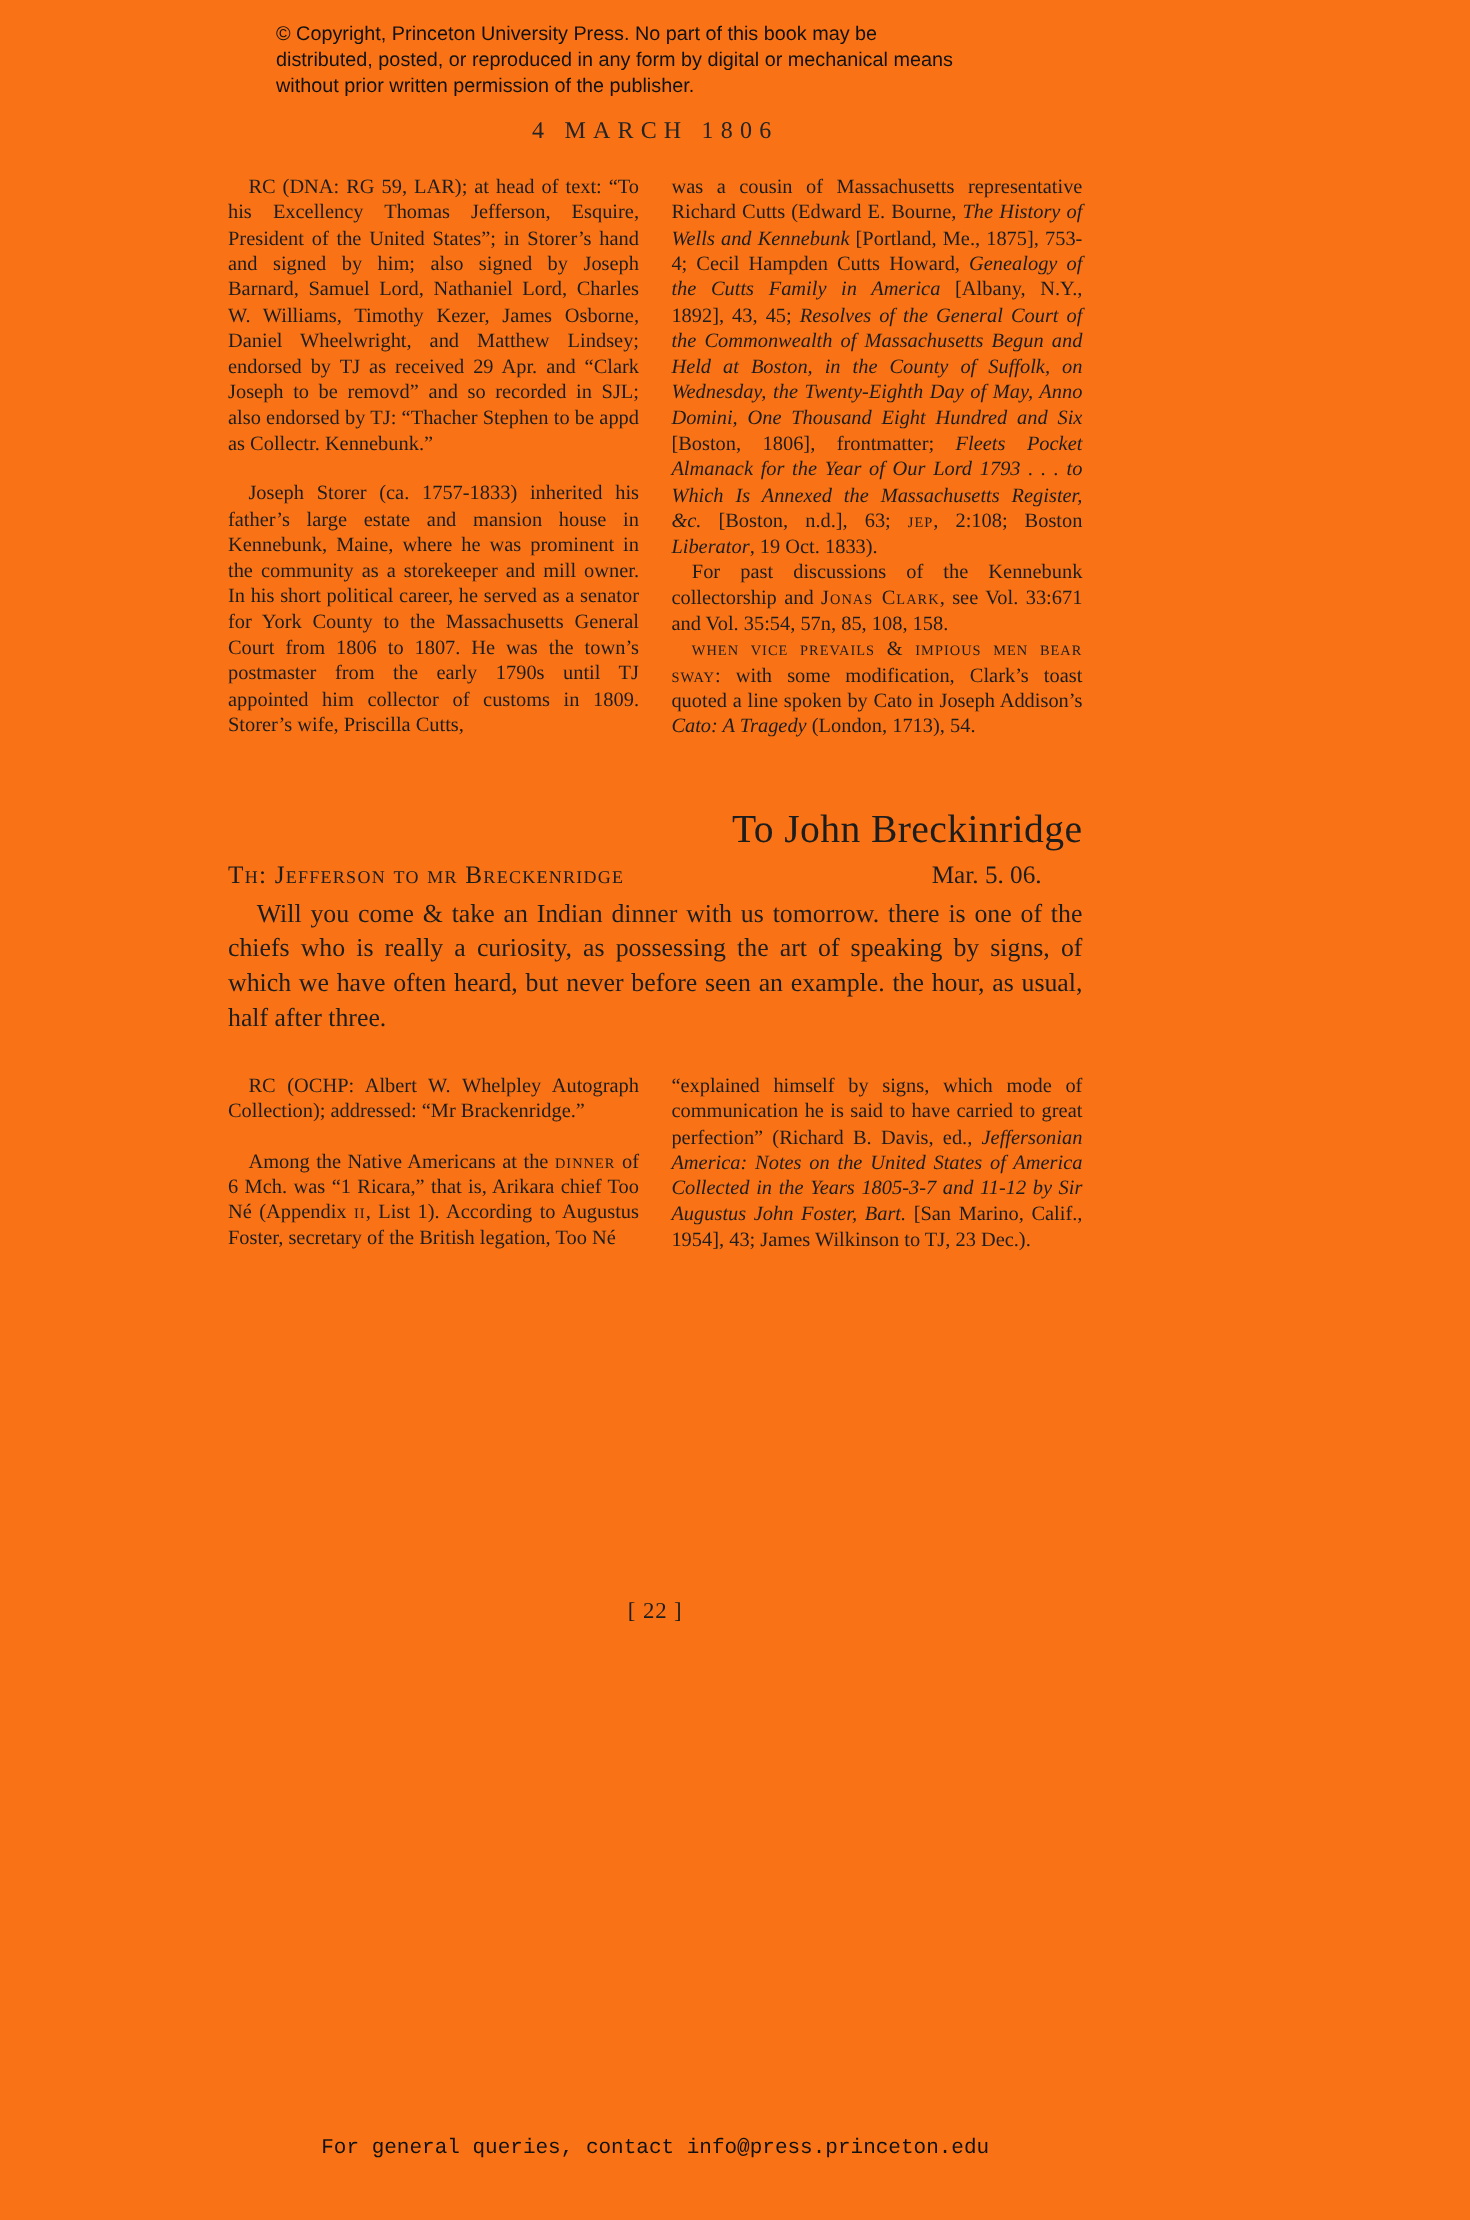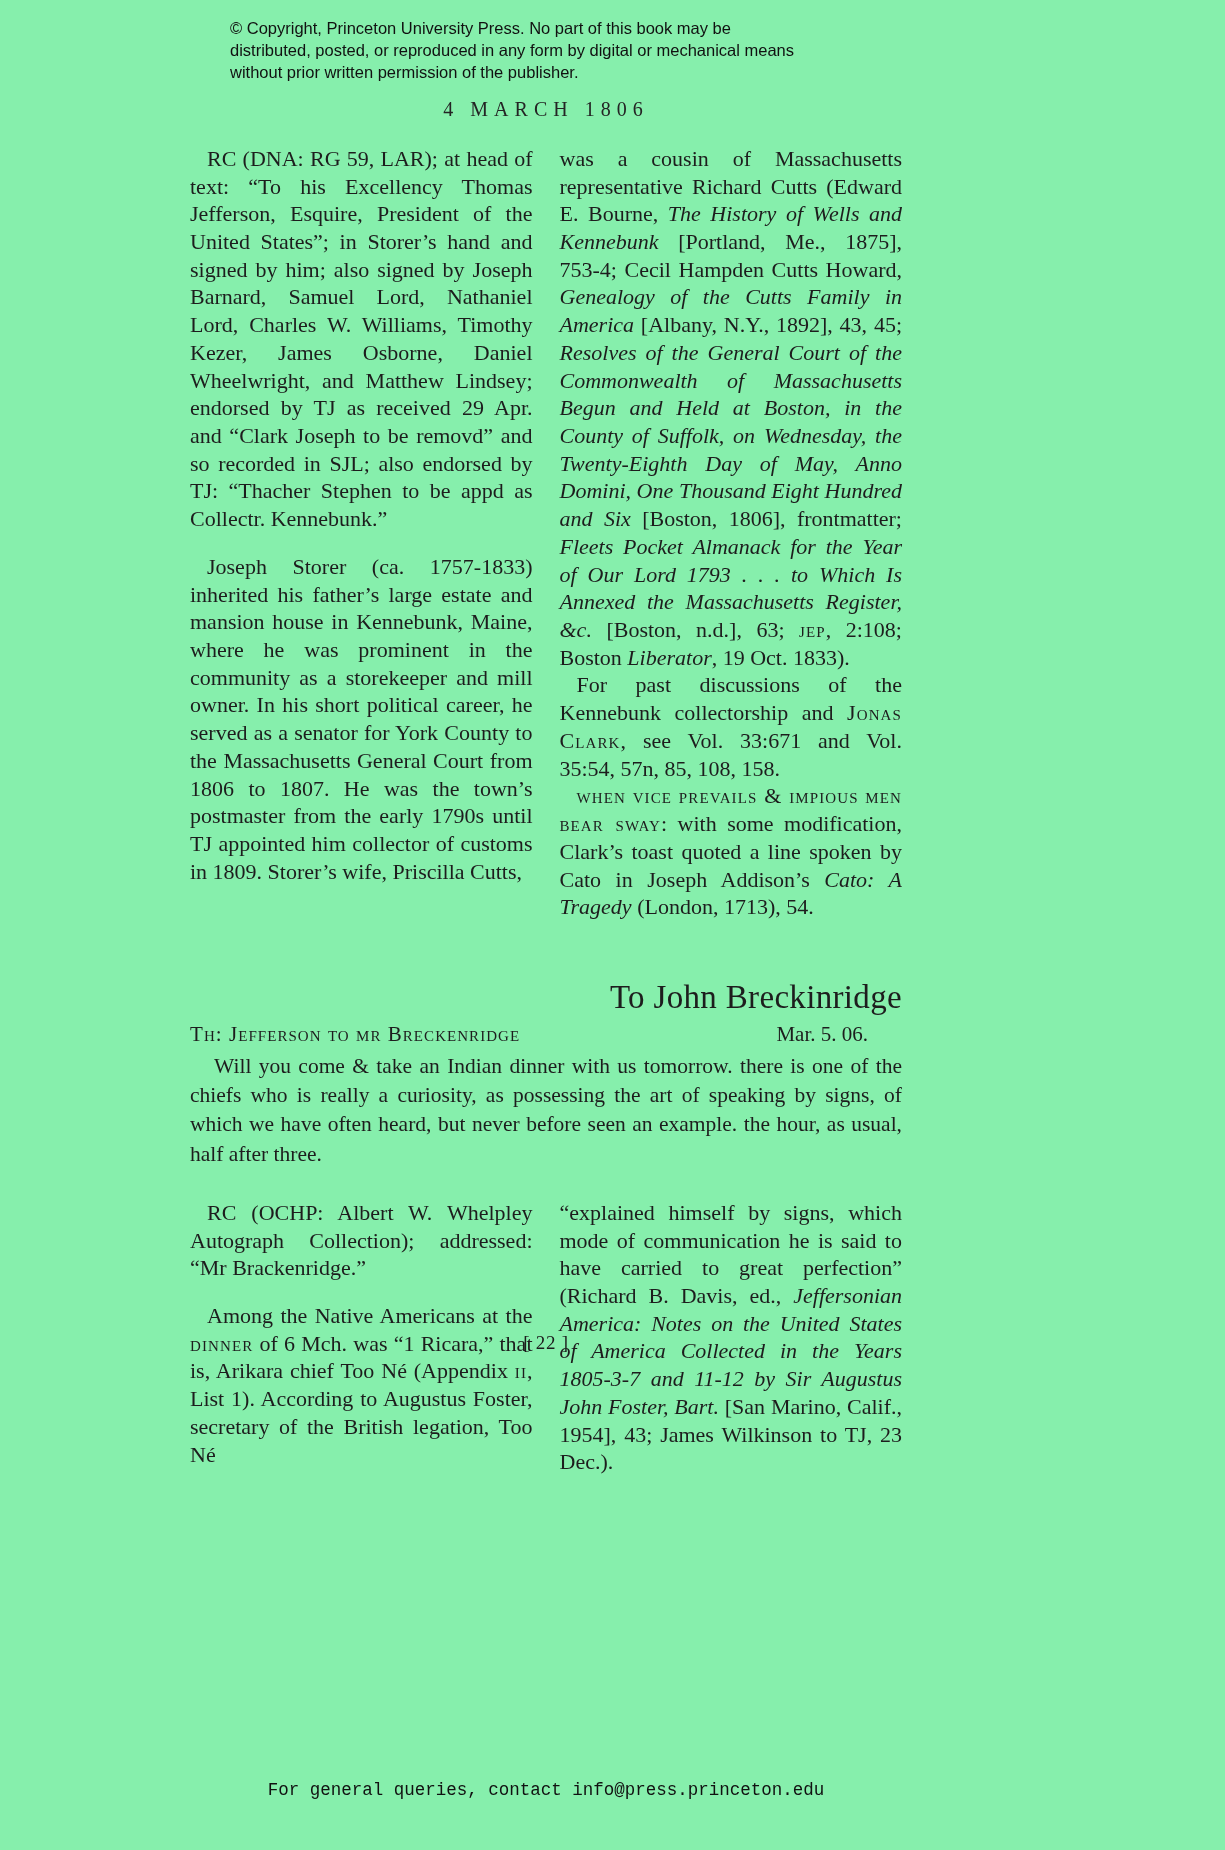"© Copyright, Princeton University Press." .page { background: #86efac -> #f97316 }
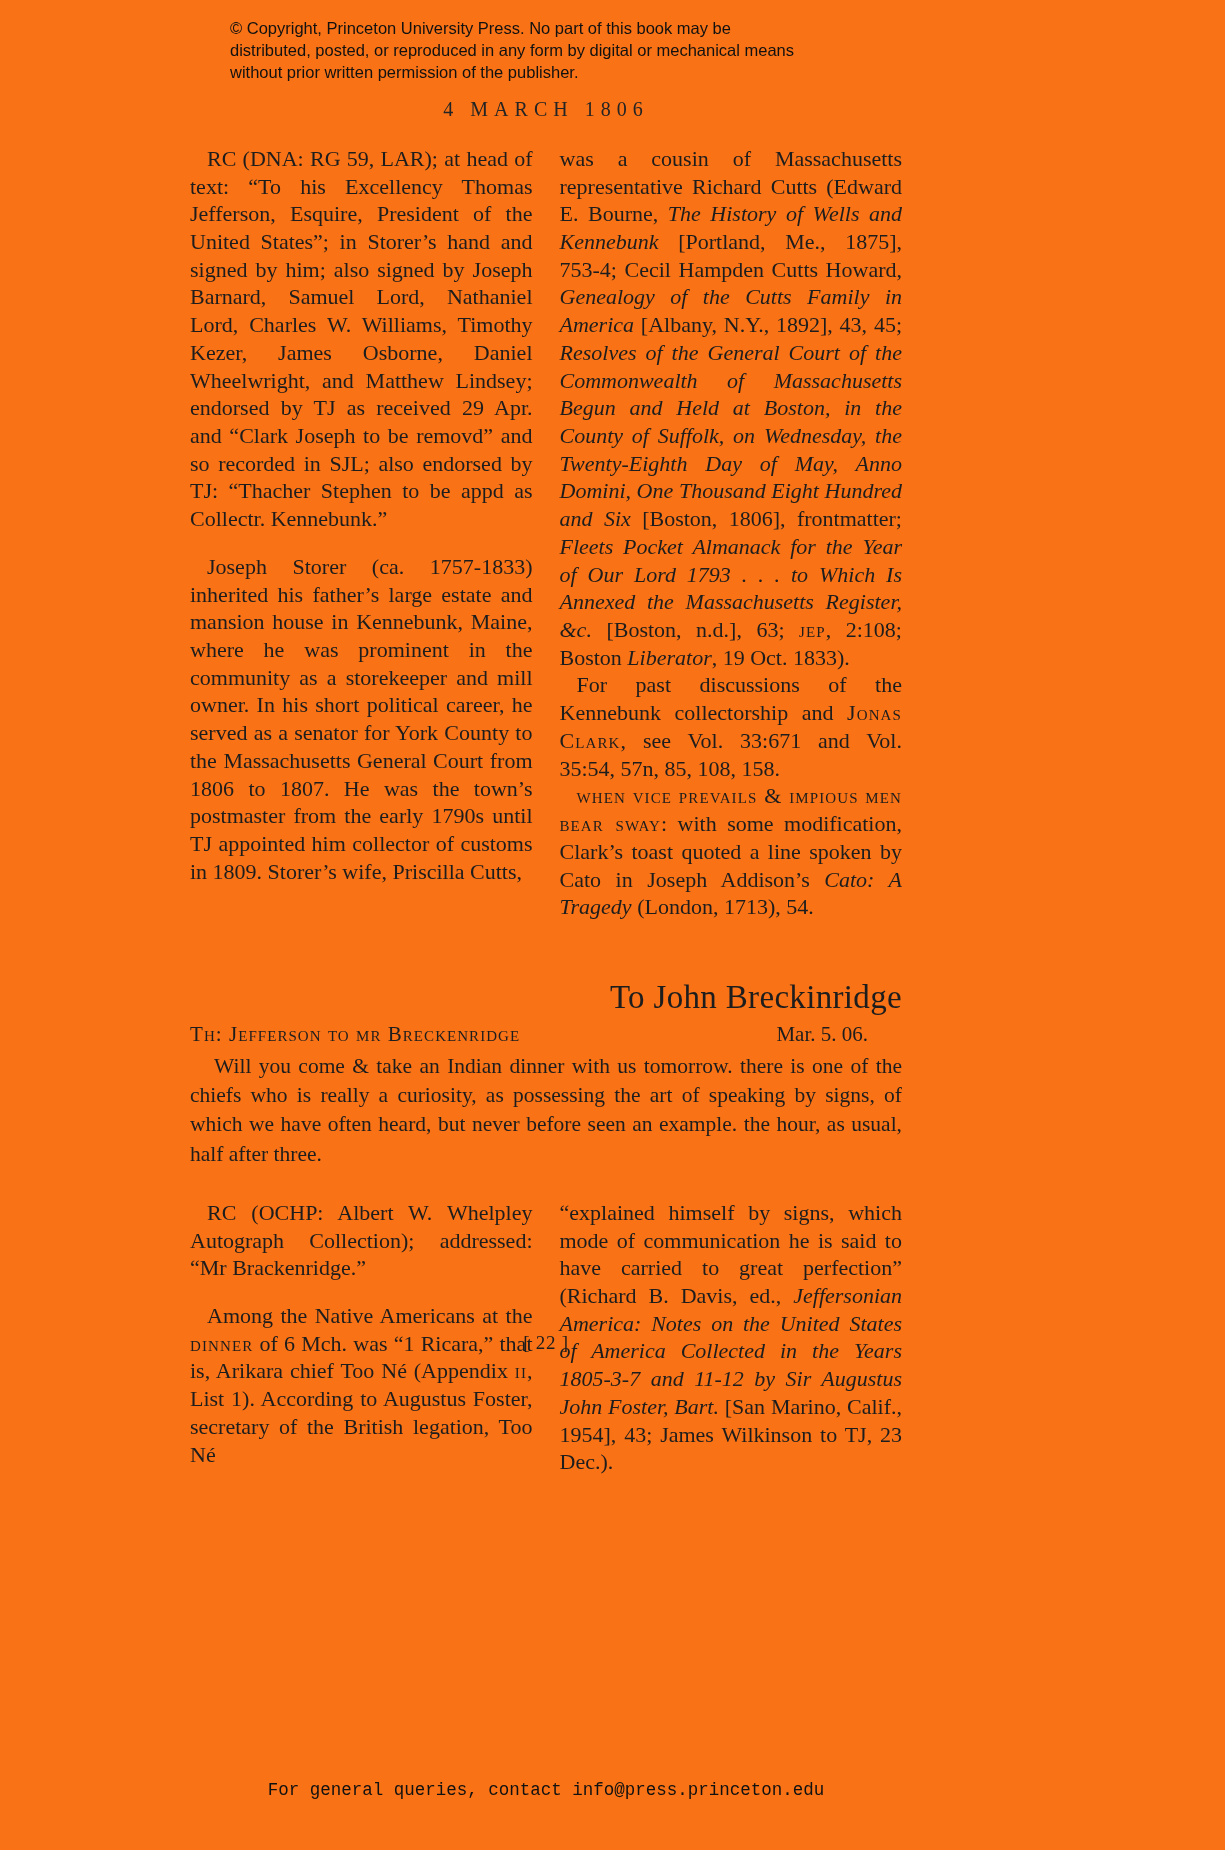"RC (DNA: RG 59, LAR);" .two-col { font-size: 22px -> 17px }
